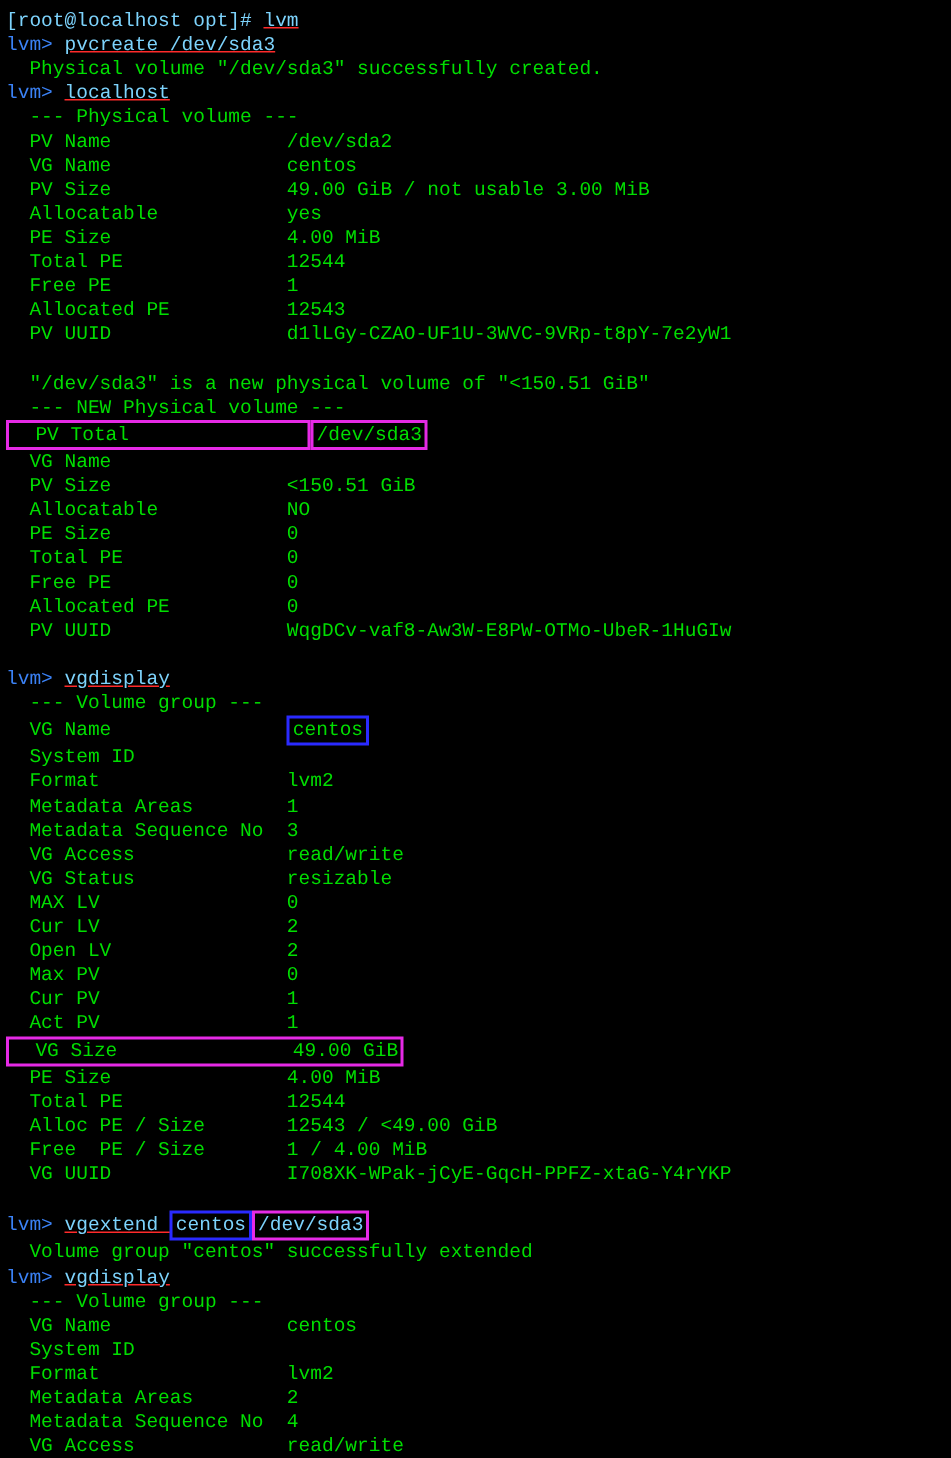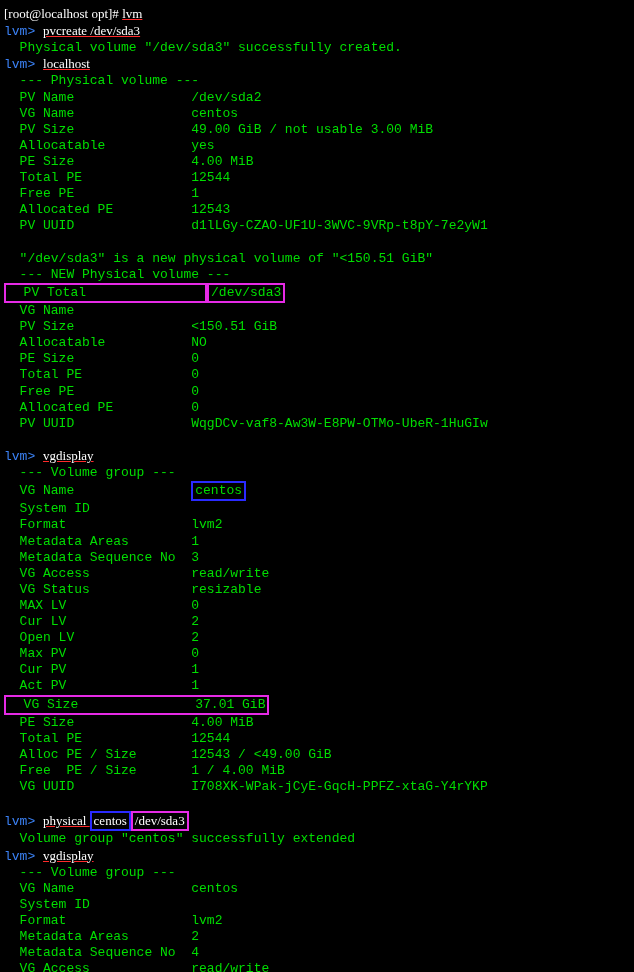"[root@localhost opt]#" .white { color: #ffffff -> #7dd3fc; font-family: Liberation Serif, serif -> none }
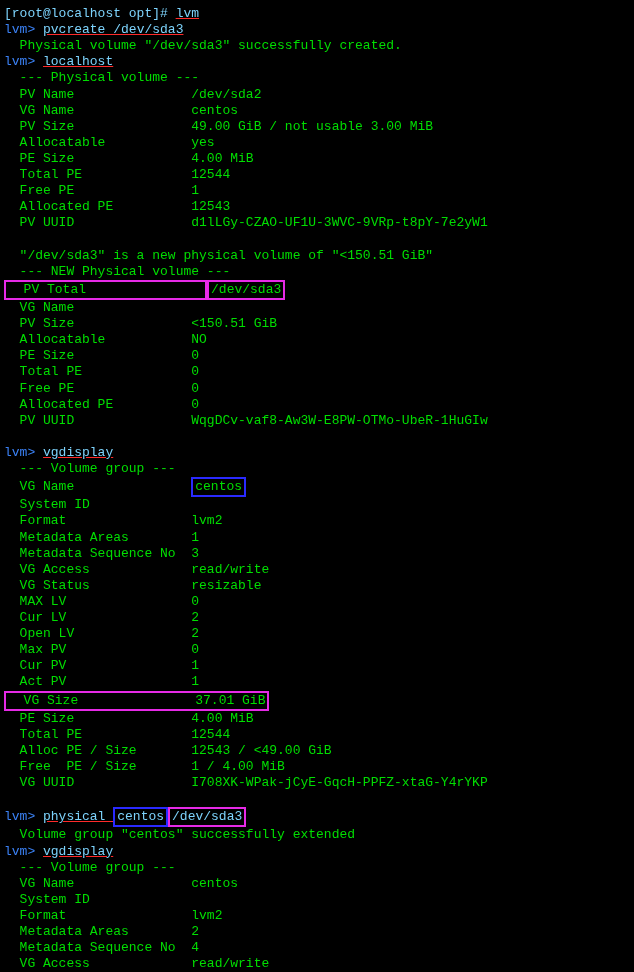"37.01 GiB" span { text: 37.01 -> 49.00 }
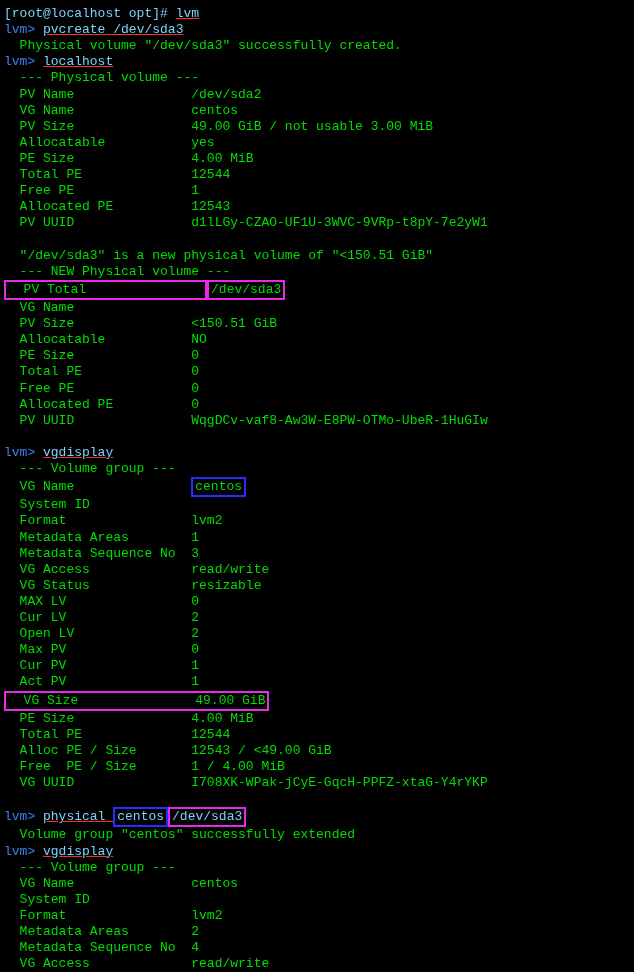"physical" span.white { text: physical -> vgextend }
